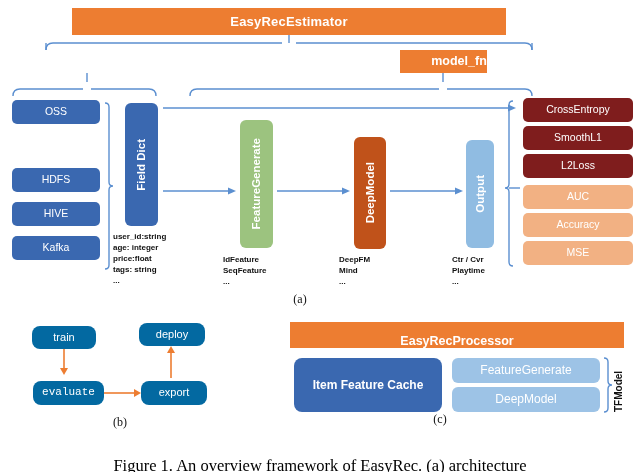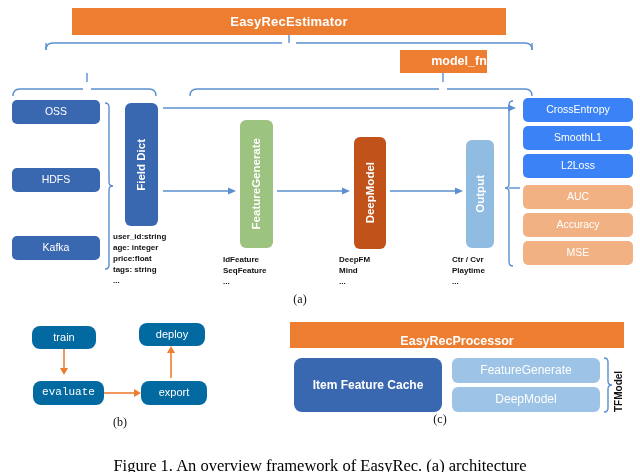"CrossEntropy" .metric-blue { background: #3b82f6 -> #7f1d1d }
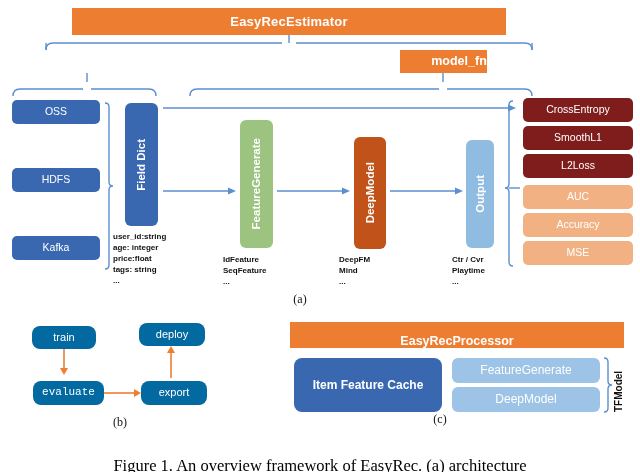"HIVE" div.box { html: none -> <div> <span>HIVE</span> </div> }
